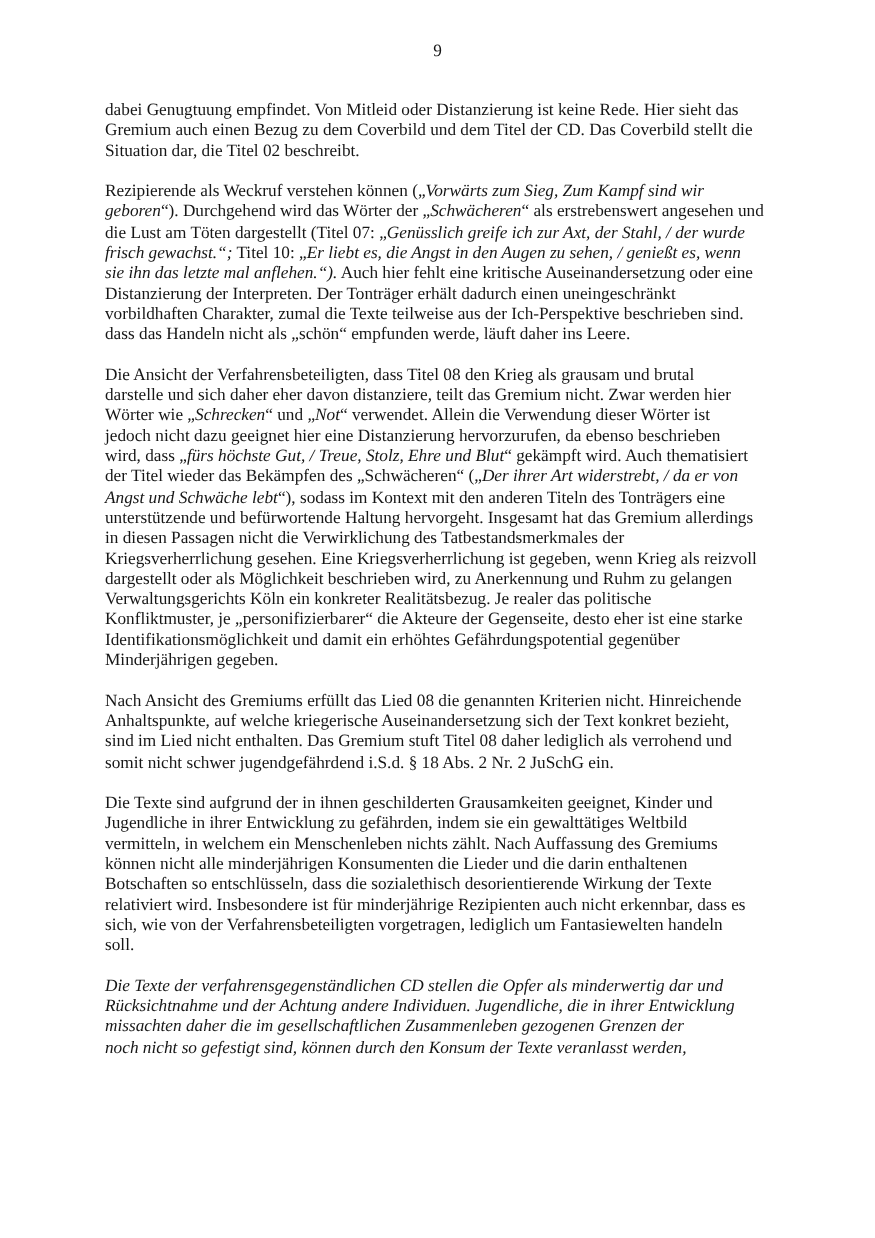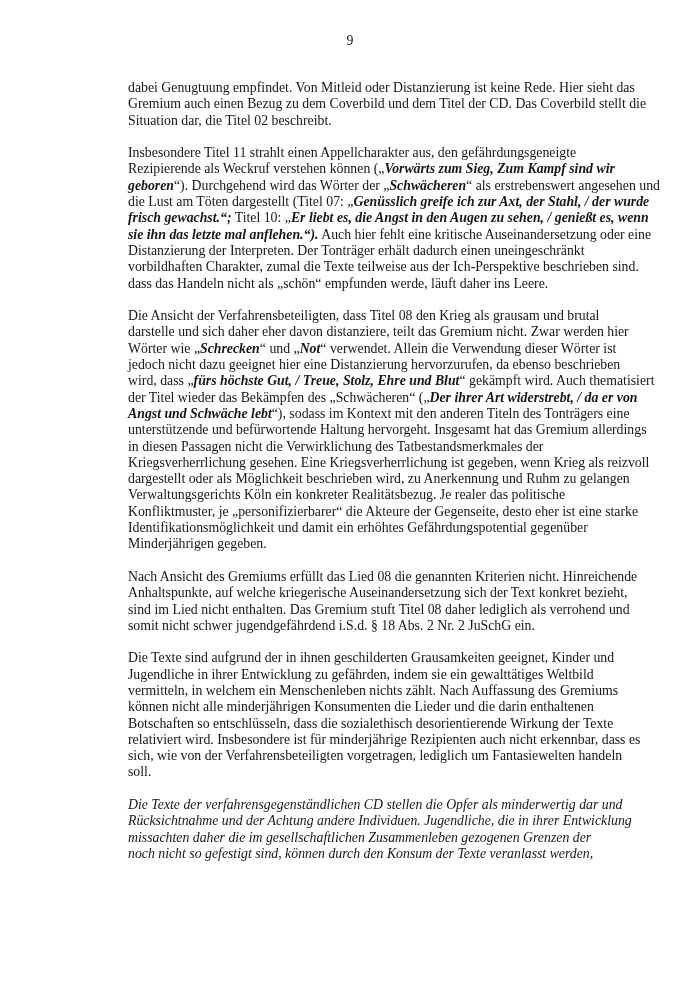"dabei Genugtuung empfindet. Von Mitleid" .doc-body { margin-left: 44px -> none }
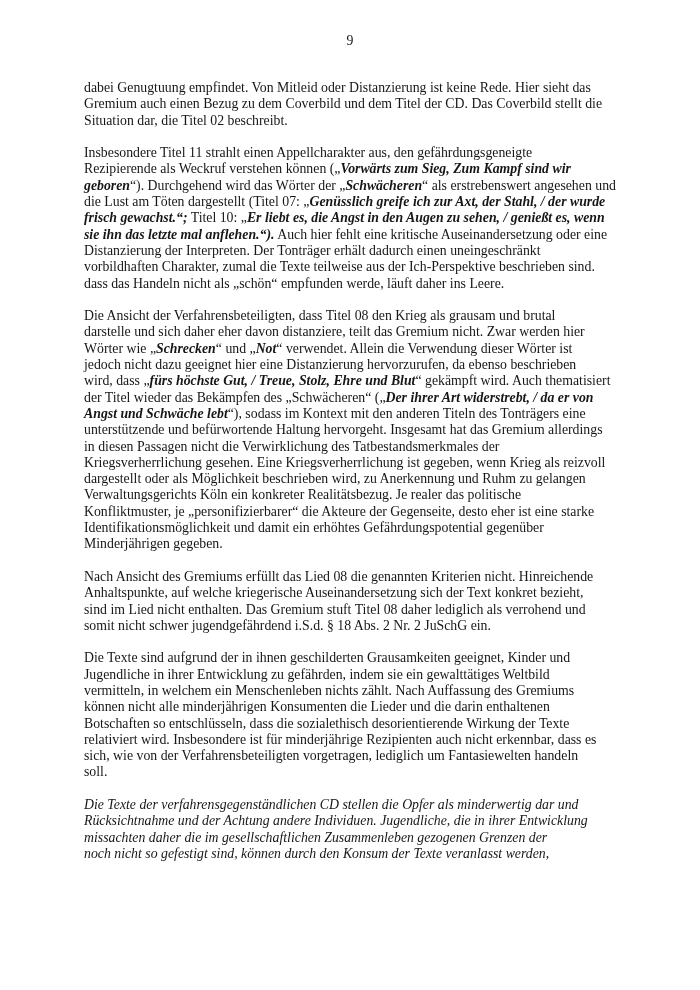"Insbesondere Titel 11 strahlt einen" span.line { html: <span><span>Insbesondere Titel </span><span>11</span><span> strahlt einen Appellcharakter aus, den gefährdungsgeneigte</span></span> -> none }
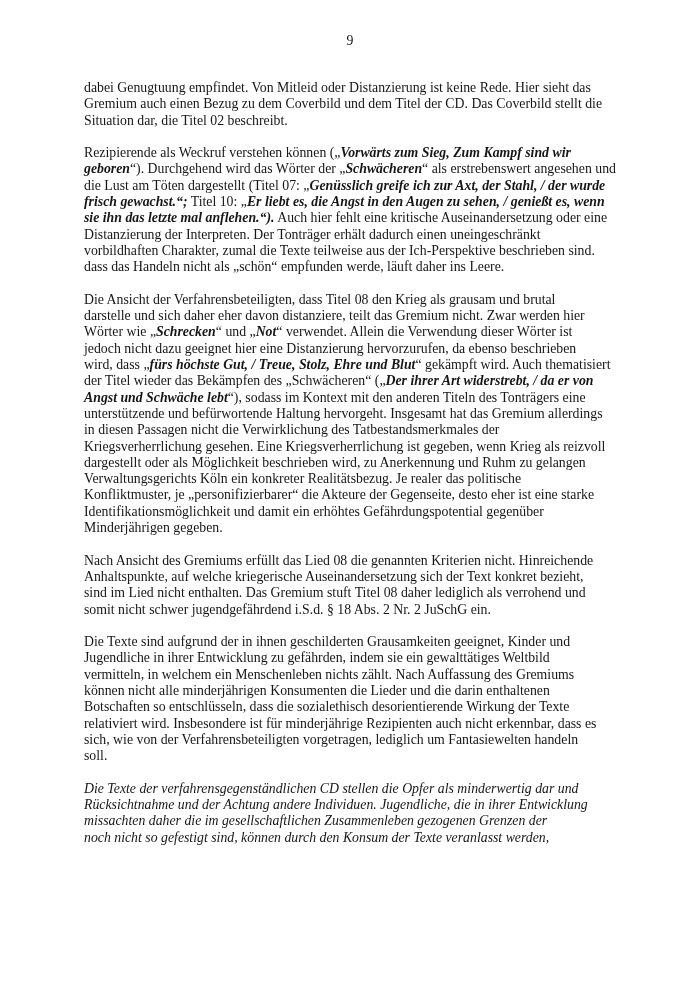"Vorwärts zum Sieg, Zum Kampf" .seg-i { font-weight: bold -> none }
